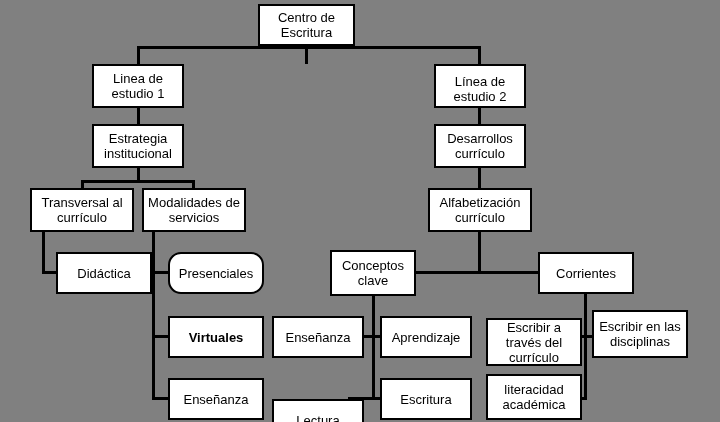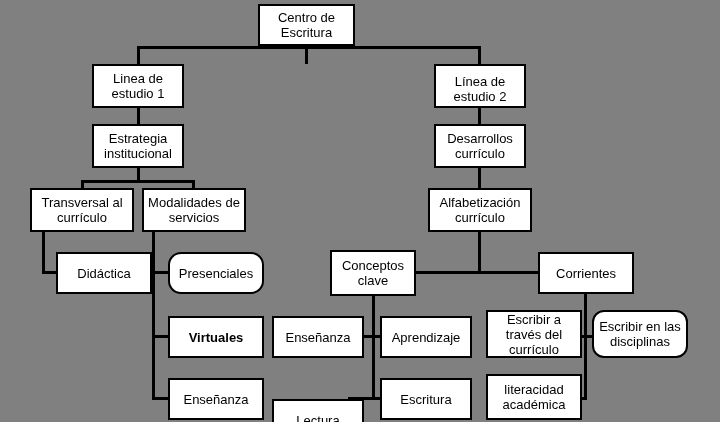"Escribir a través del currículo" div.node { top: 310px -> 318px }
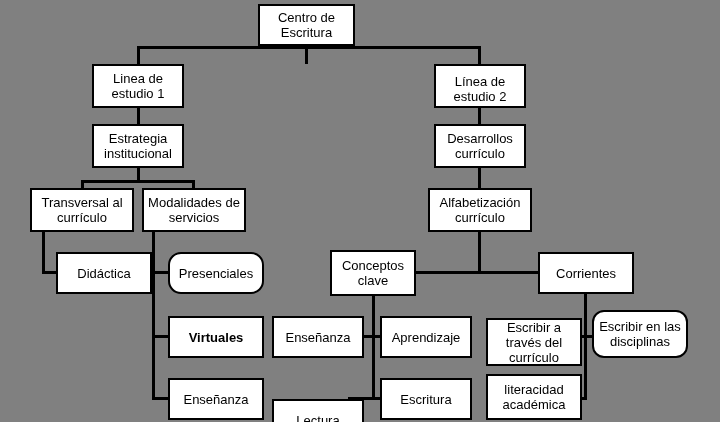"Escribir en las disciplinas" div.node { border-radius: 12px -> none }
